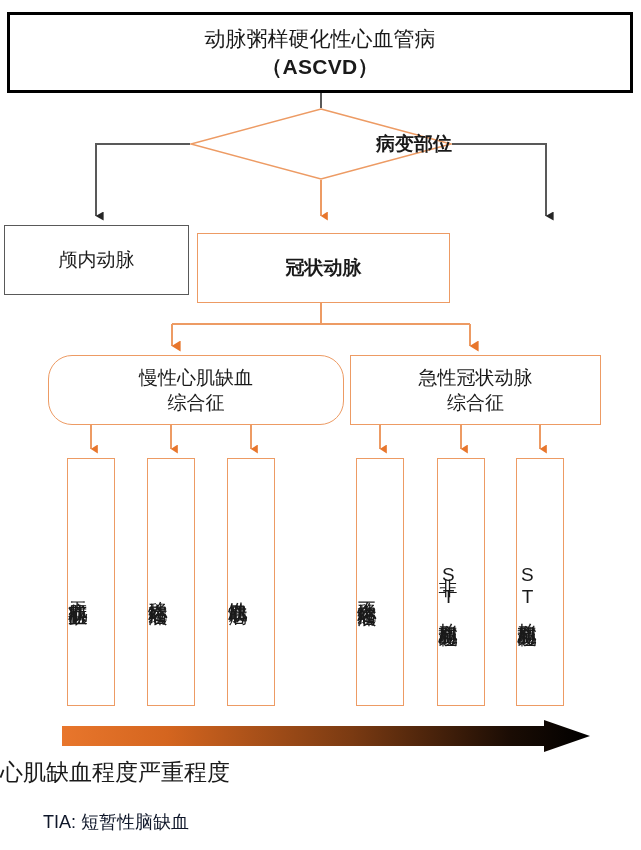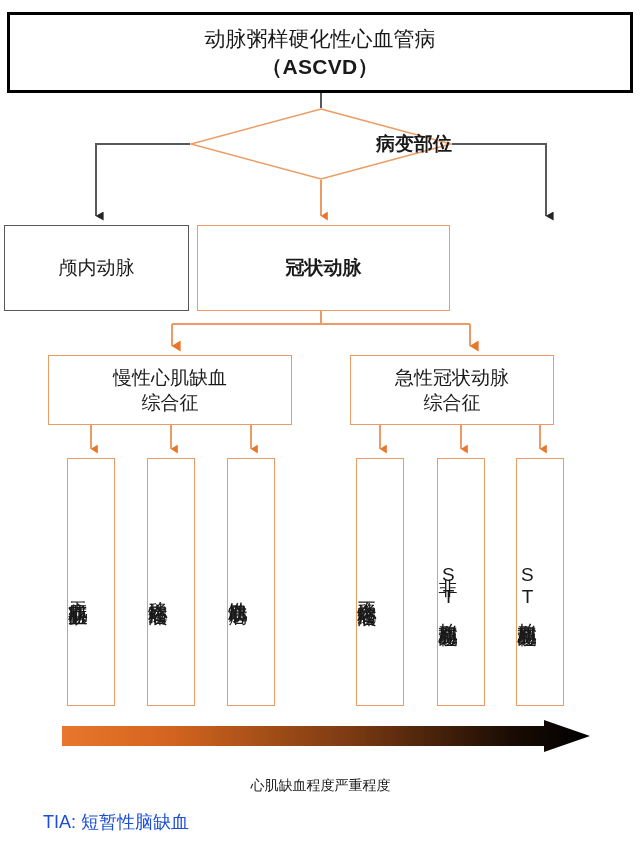"颅内动脉" .lvl2 { height: 86px -> 70px }
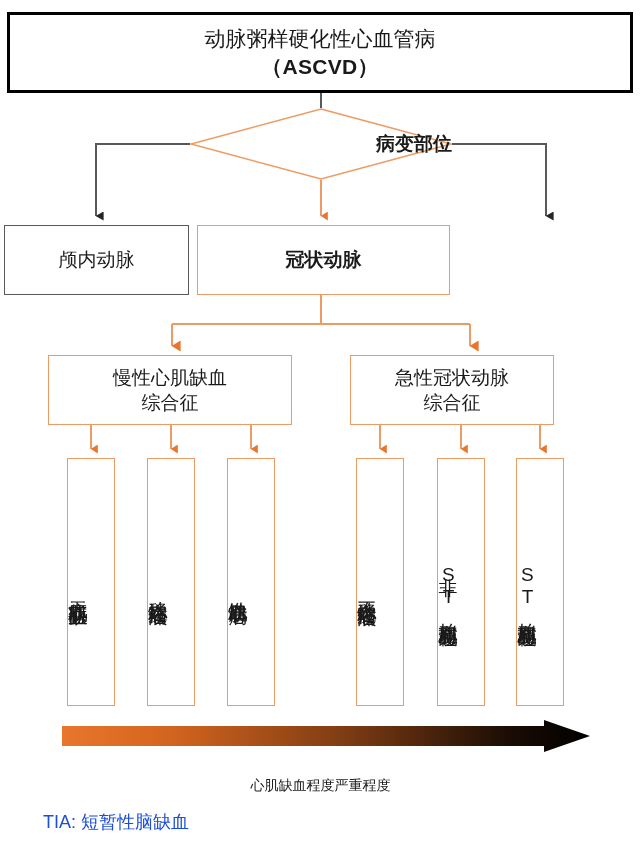"冠状动脉" #node-coronary { margin-top: none -> 8px }
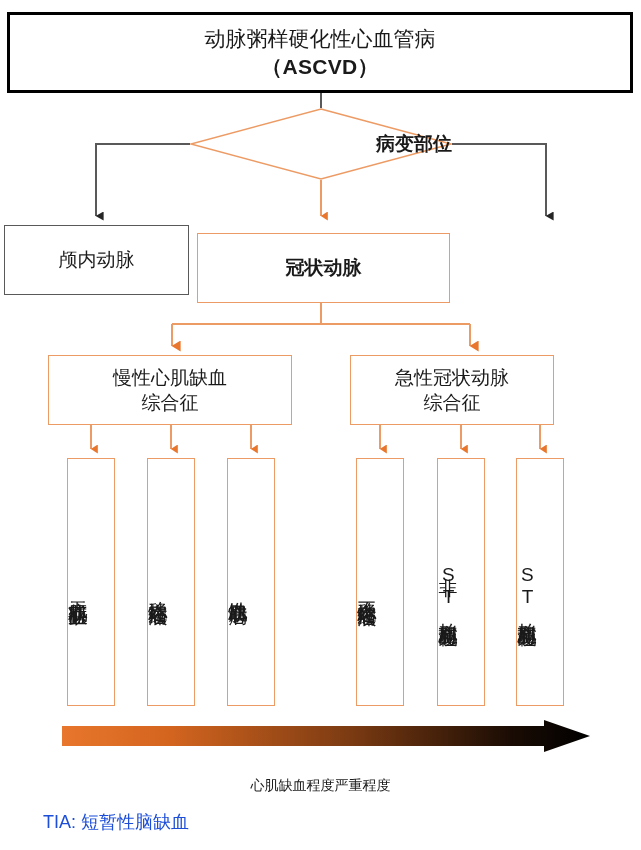"慢性心肌缺血" #node-chronic { border-radius: none -> 24px; width: 244px -> 296px }
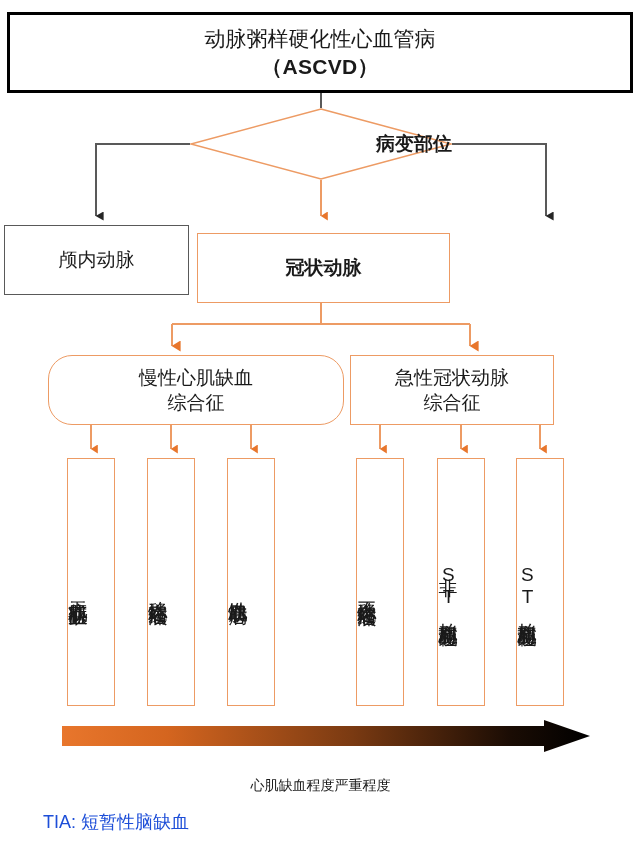"急性冠状动脉" #node-acute { width: 204px -> 251px }
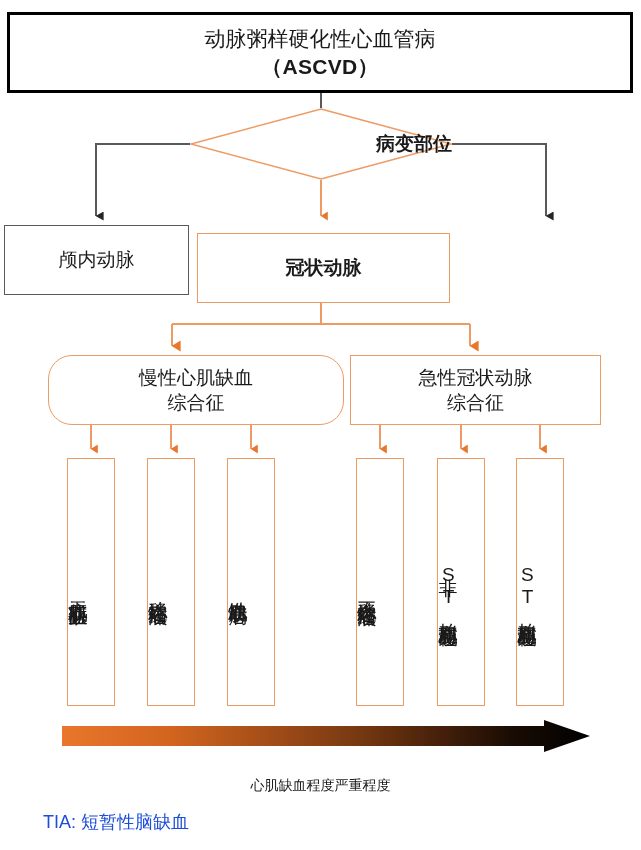"心肌缺血程度严重程度" #severity-caption { font-size: 14px -> 23px; margin-top: 20px -> none; text-align: center -> left }
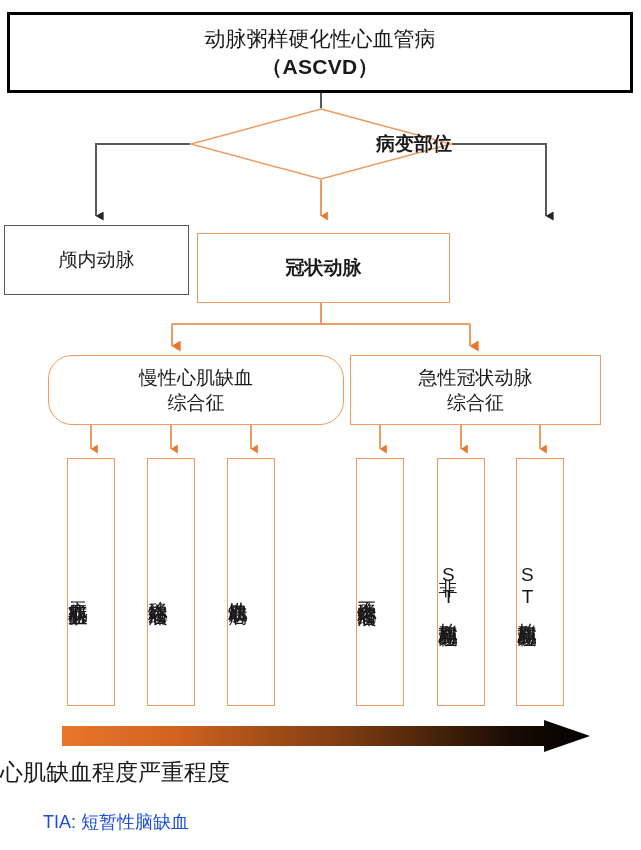"TIA: 短暂性脑缺血" #footnote { color: #1d4ed8 -> #0f172a }
